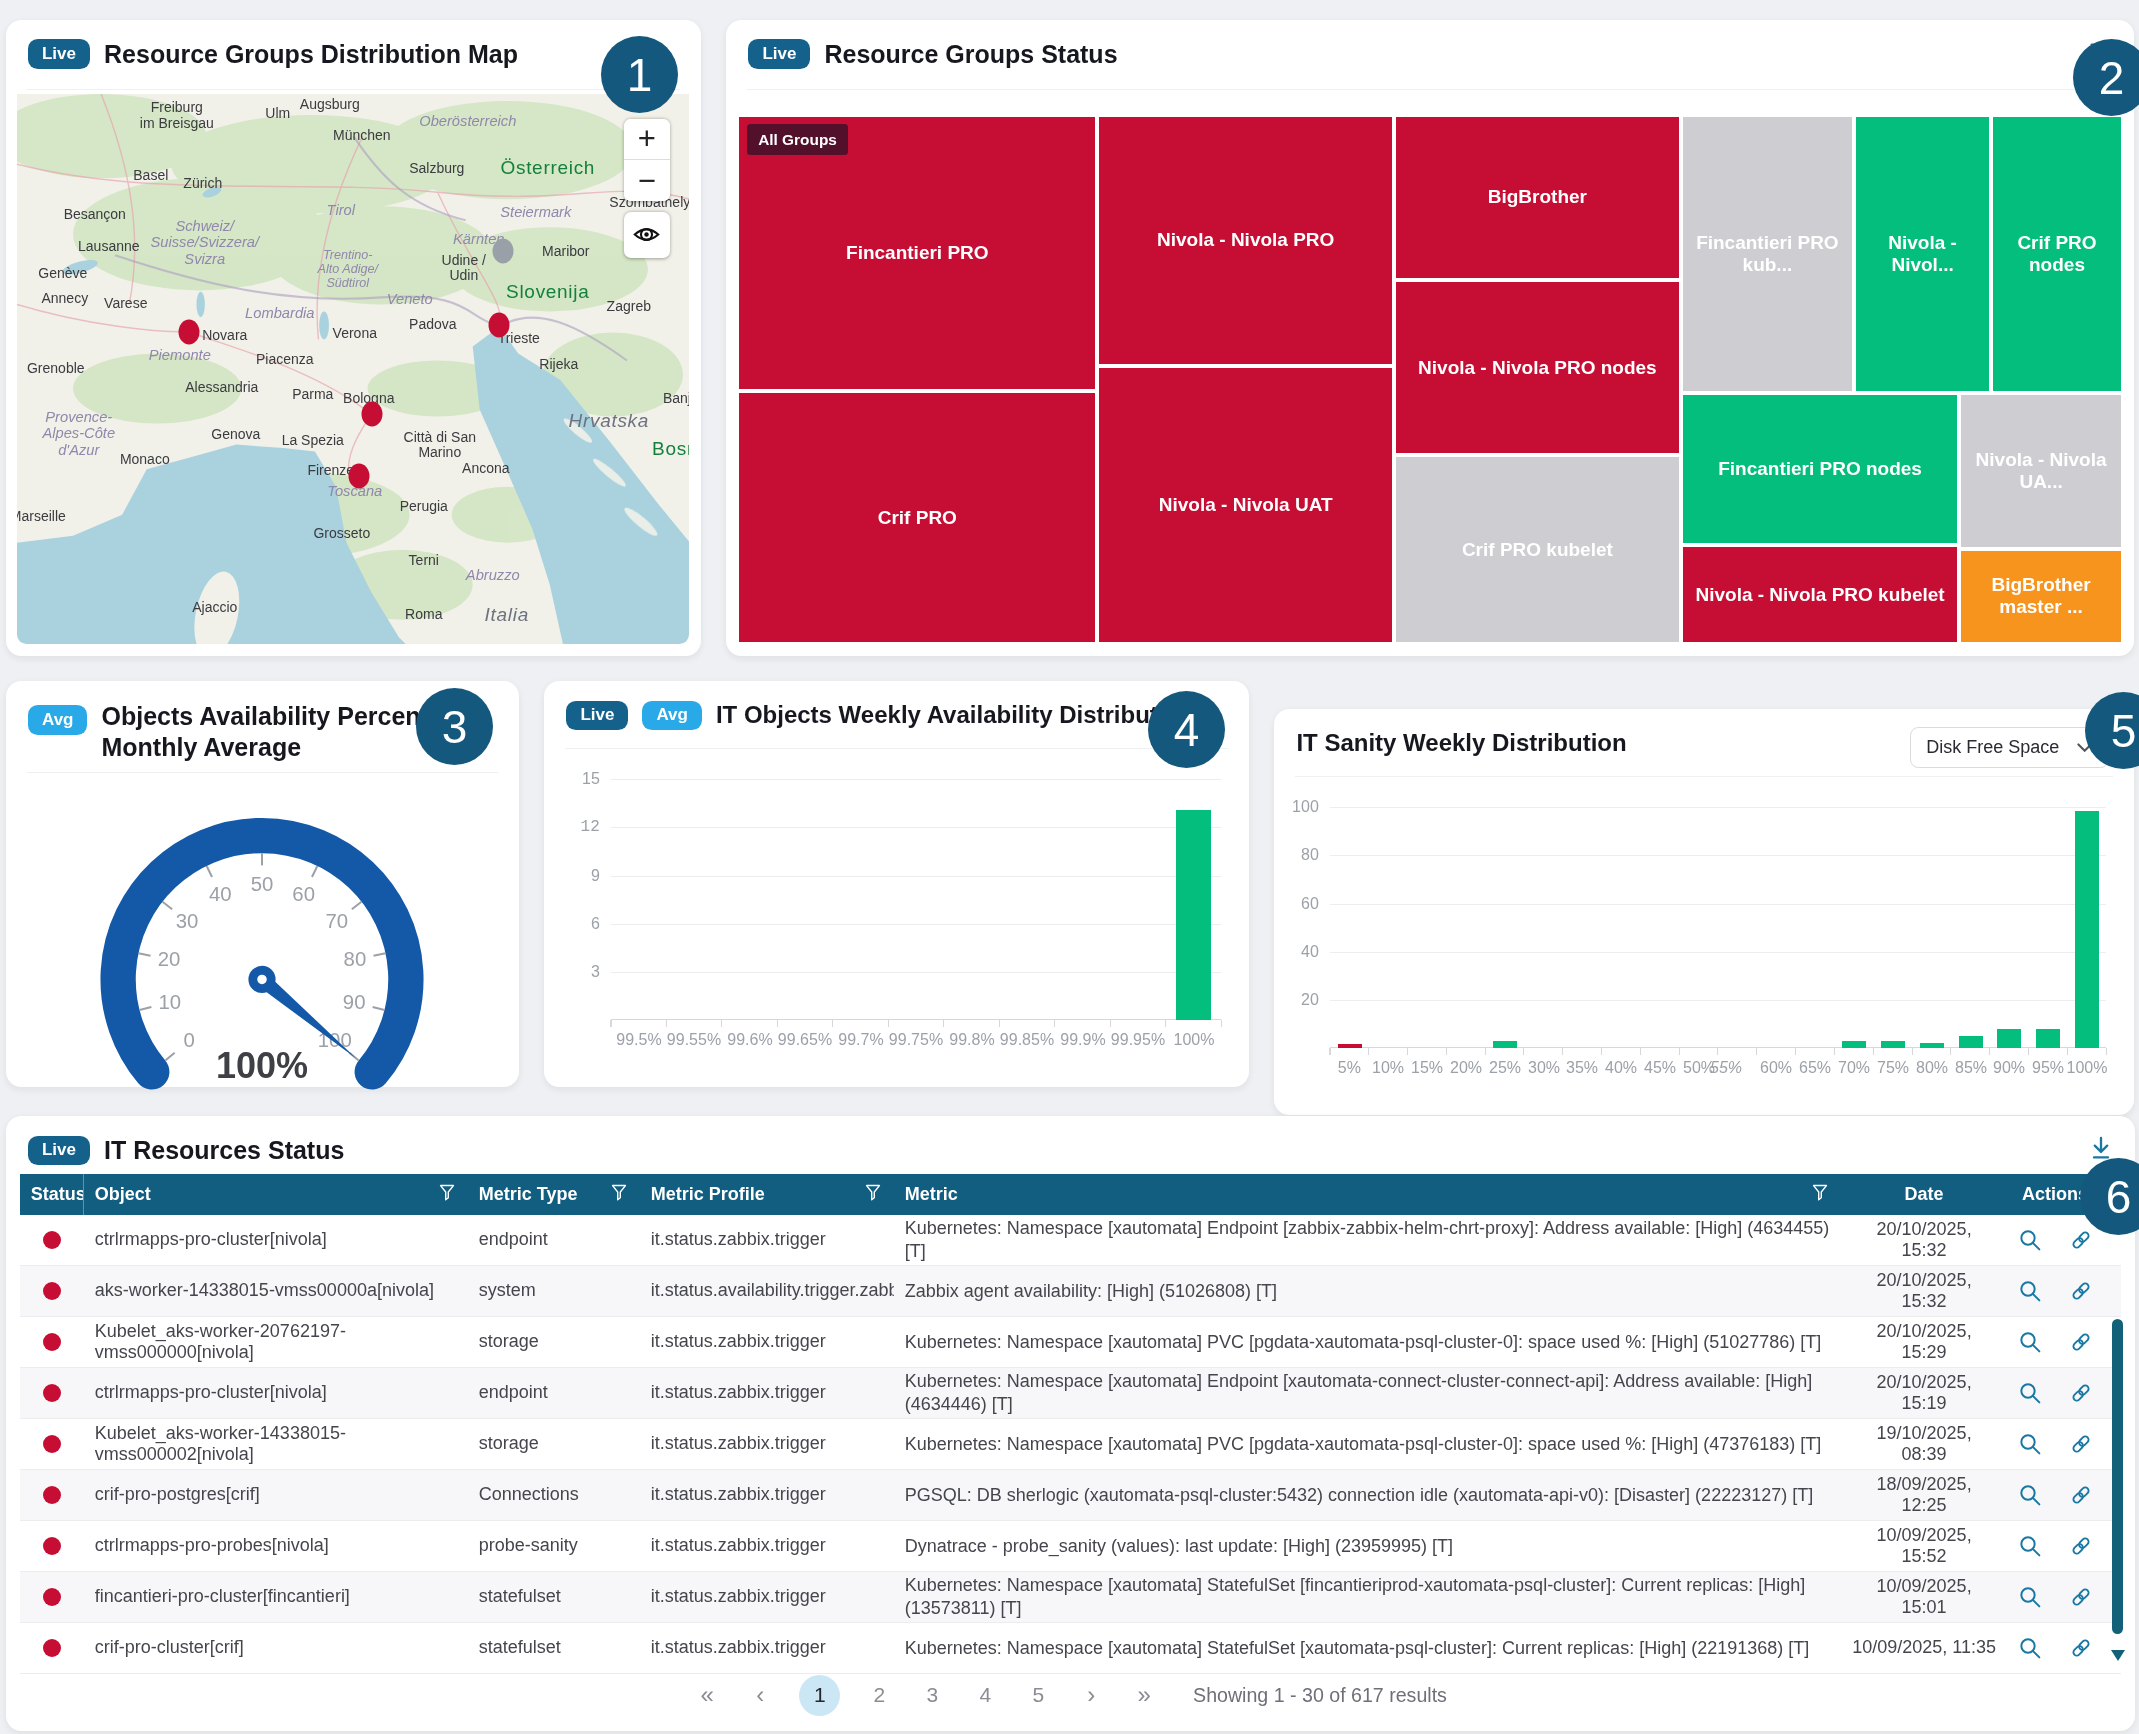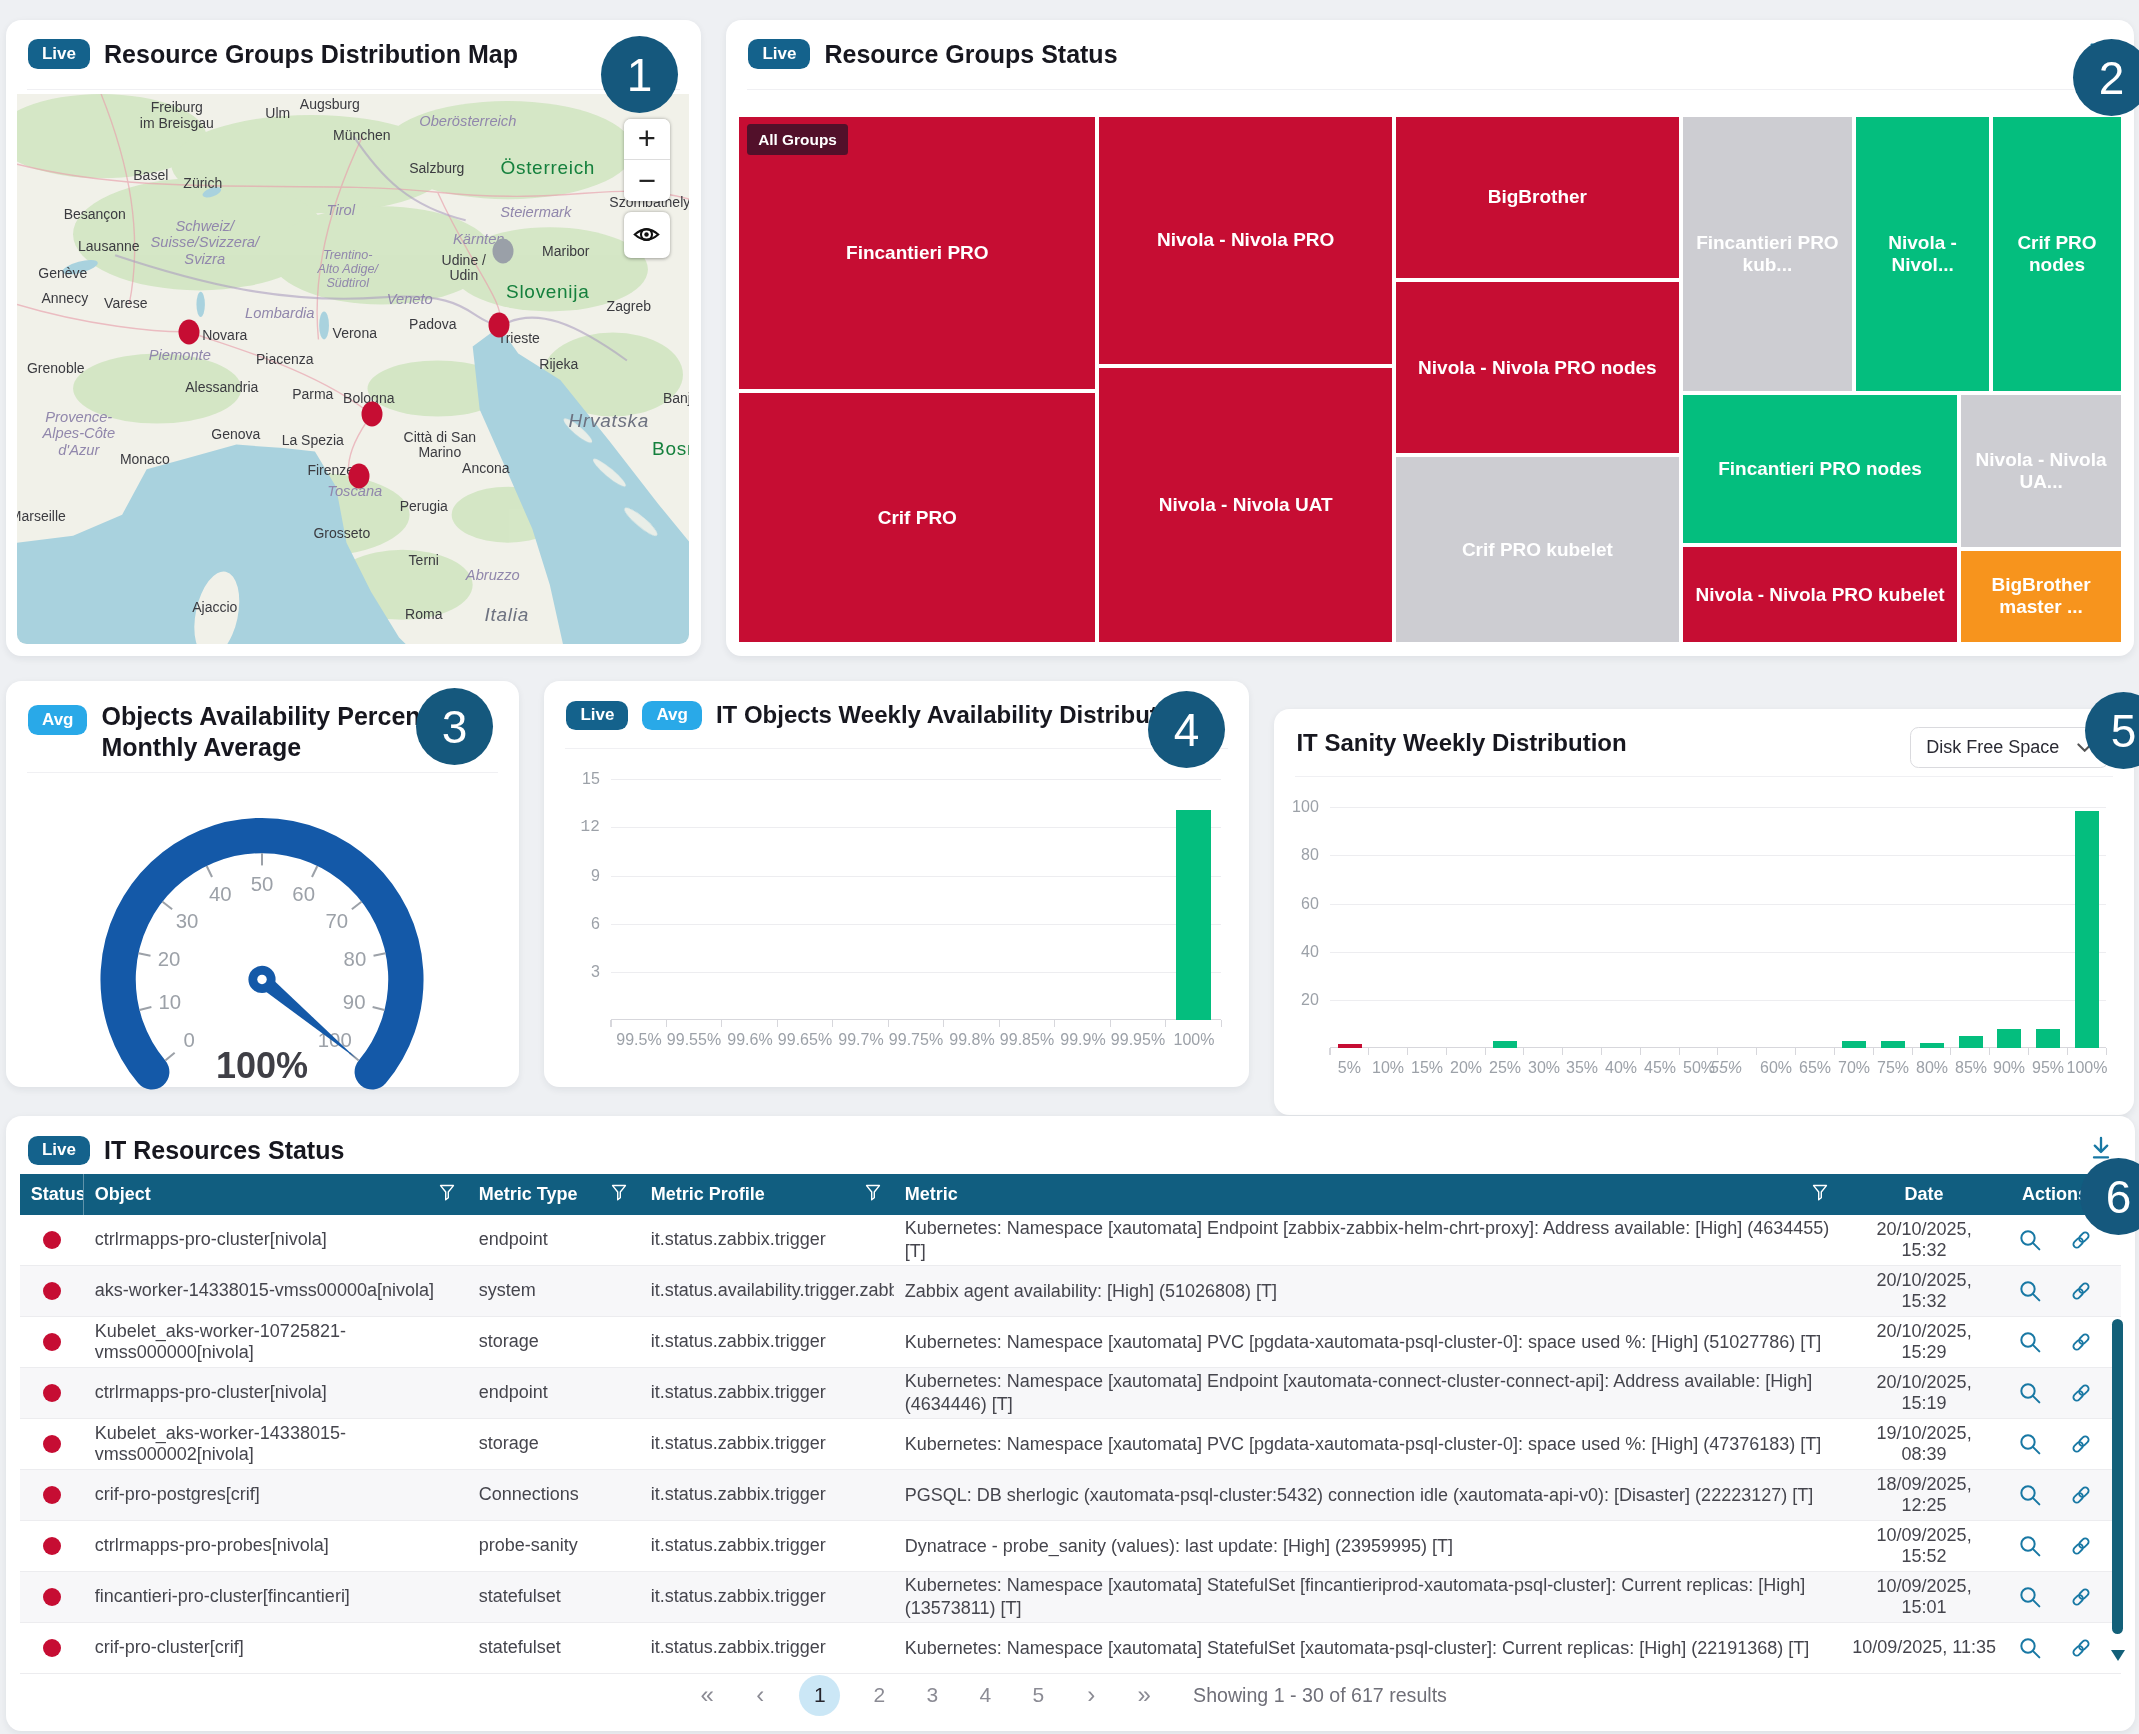"Kubelet_aks-worker-10725821-vmss000000[n" div.t-cell { text: aks-worker-10725821-vmss000000 -> aks-worker-20762197-vmss000000 }
